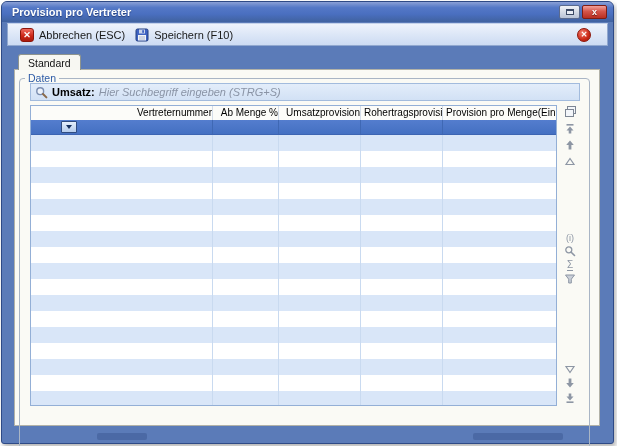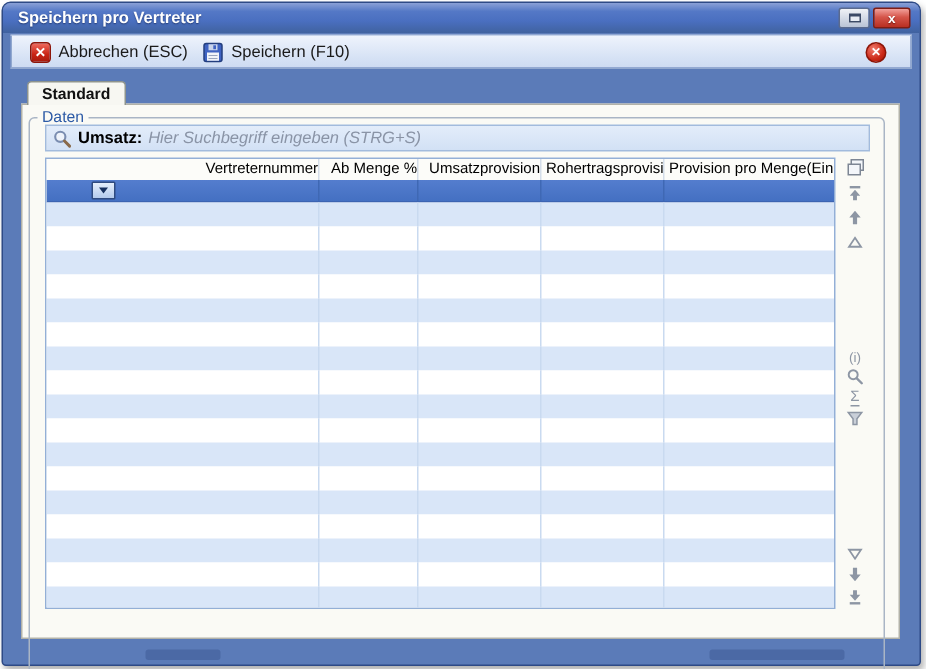"Speichern pro Vertreter" span.title-text { text: Speichern -> Provision }
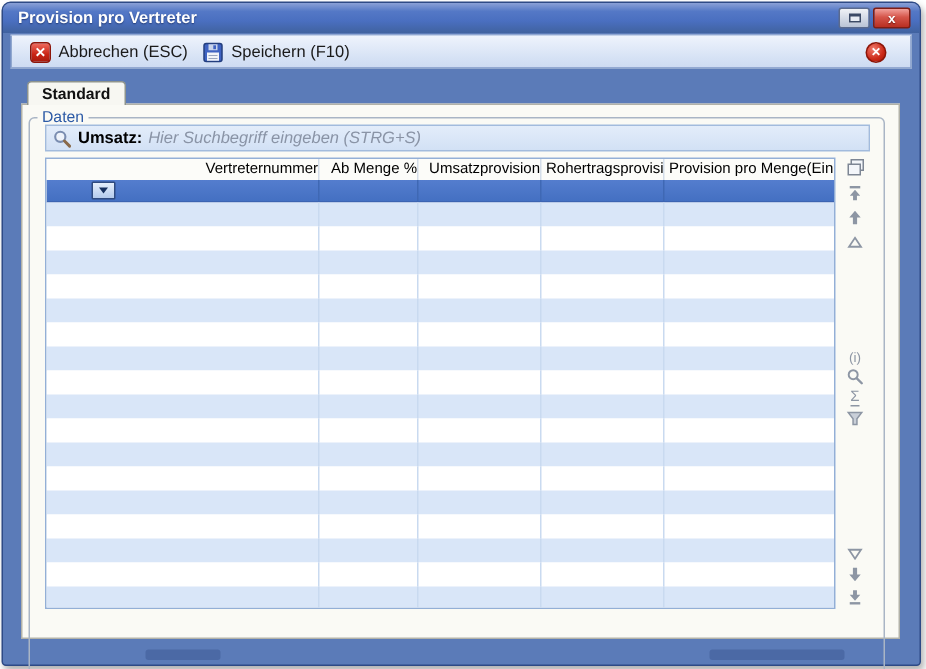"Standard" .tab { font-weight: bold -> none }
